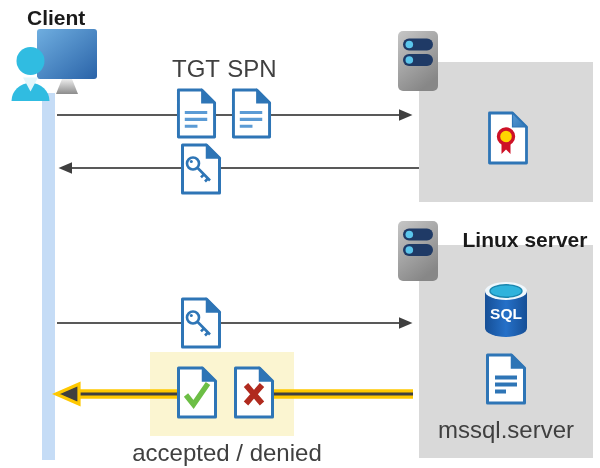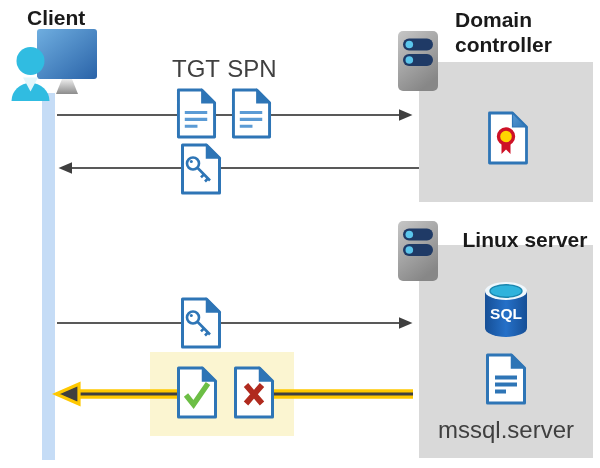"Domain controller" div.bold-label { html: <div>Domain controller</div> -> none }
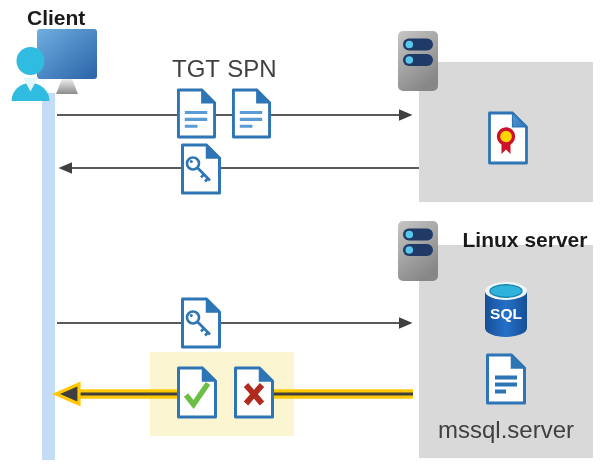"accepted / denied" div.sub-label { html: none -> <div>accepted / denied</div> }
